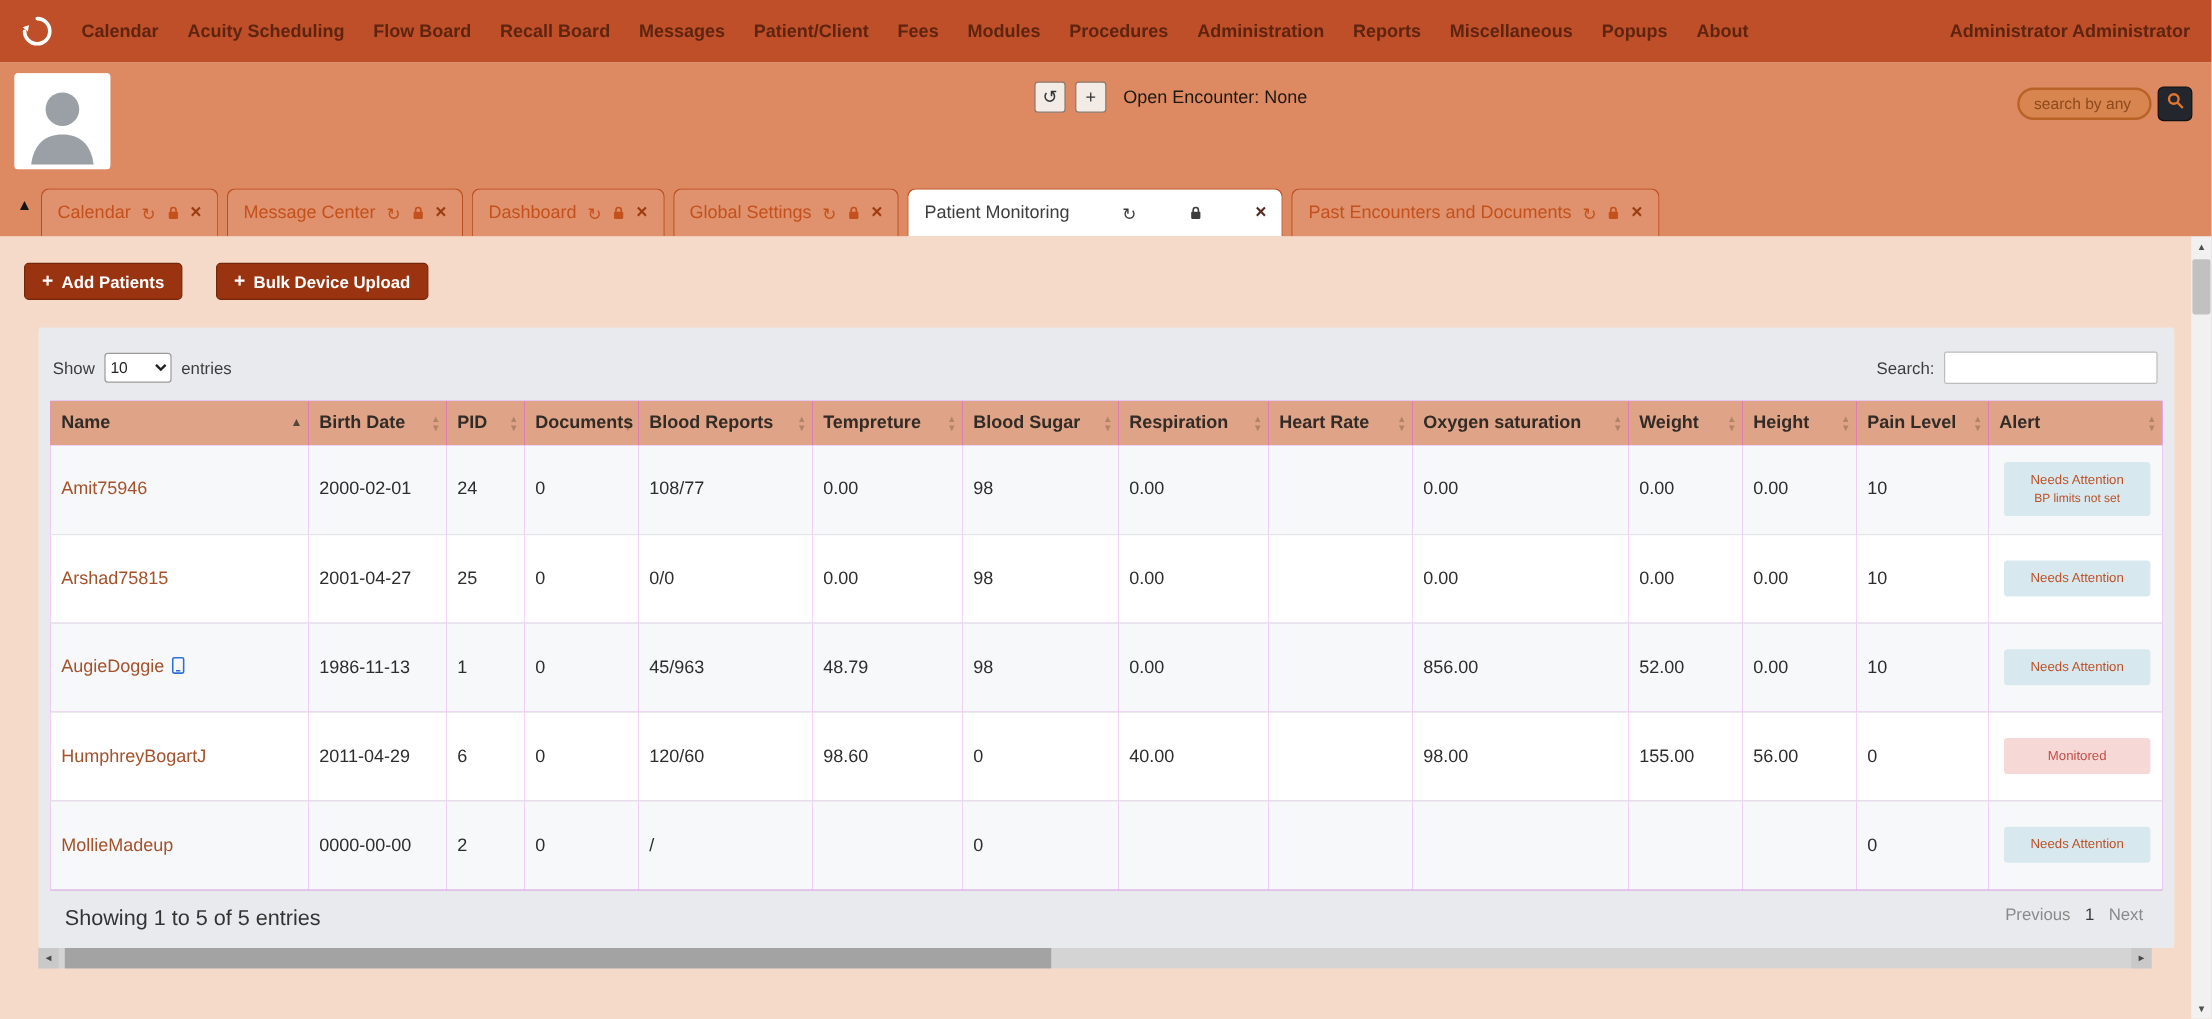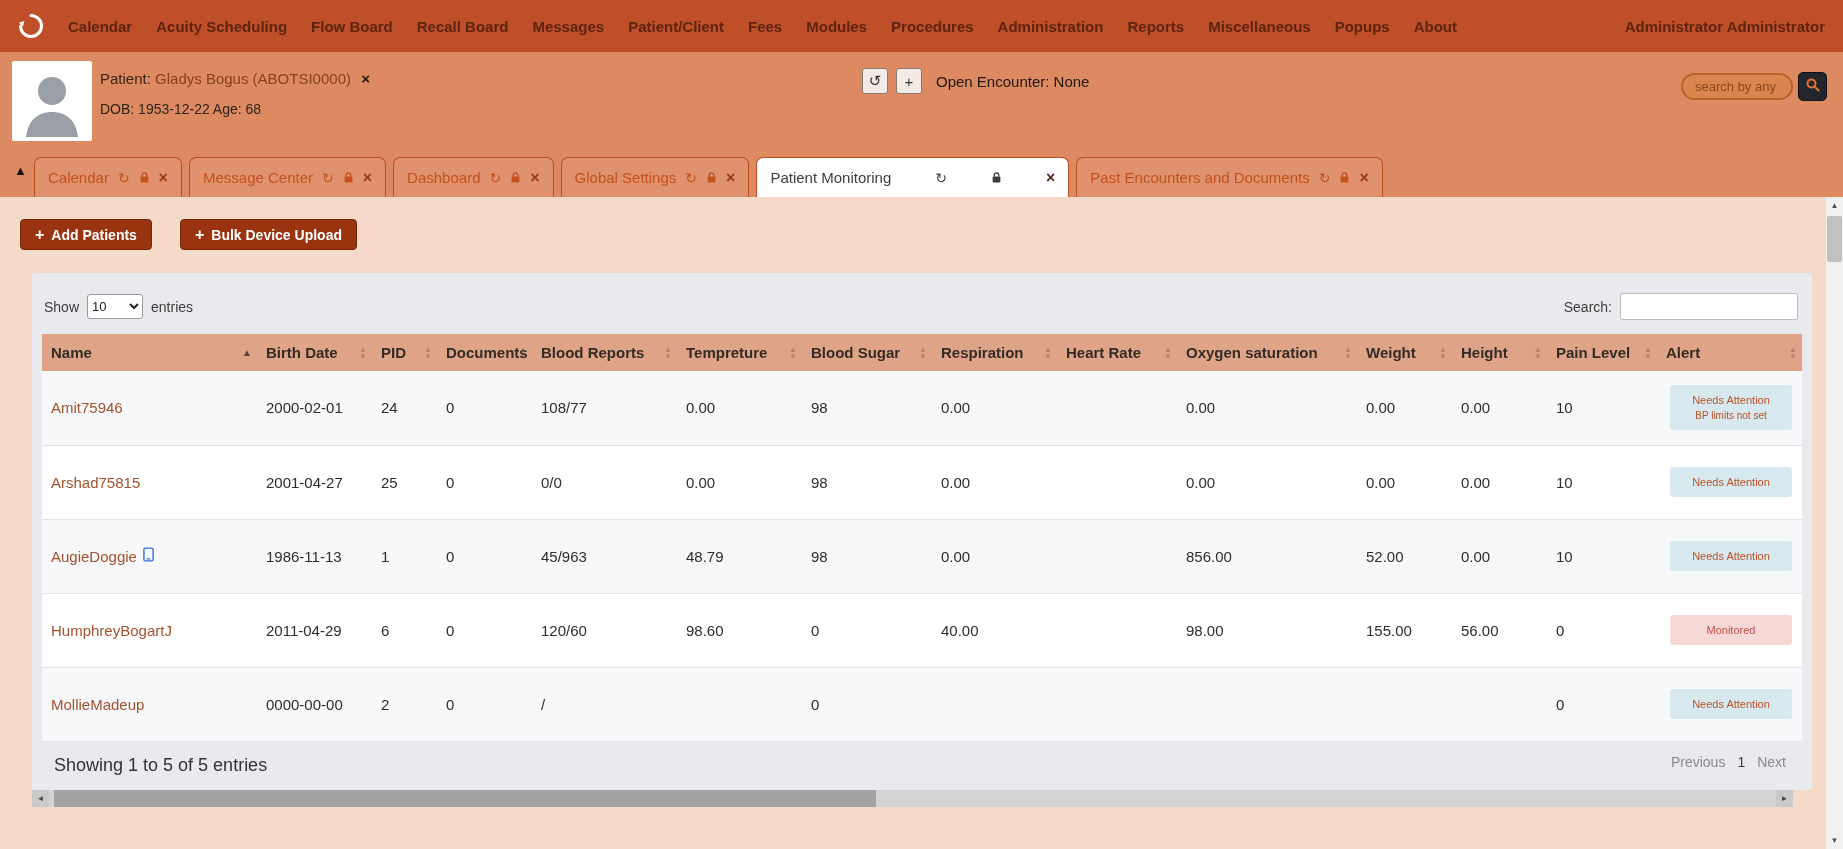"Patient: Gladys Bogus (ABOTSI0000) ×" div.pinfo { html: <div> <div> <span>Patient:</span> <a>Gladys Bogus (ABOTSI0000)</a> <span>×</span> </div> <div>DOB: 1953-12-22 Age: 68</div> </div> -> none }
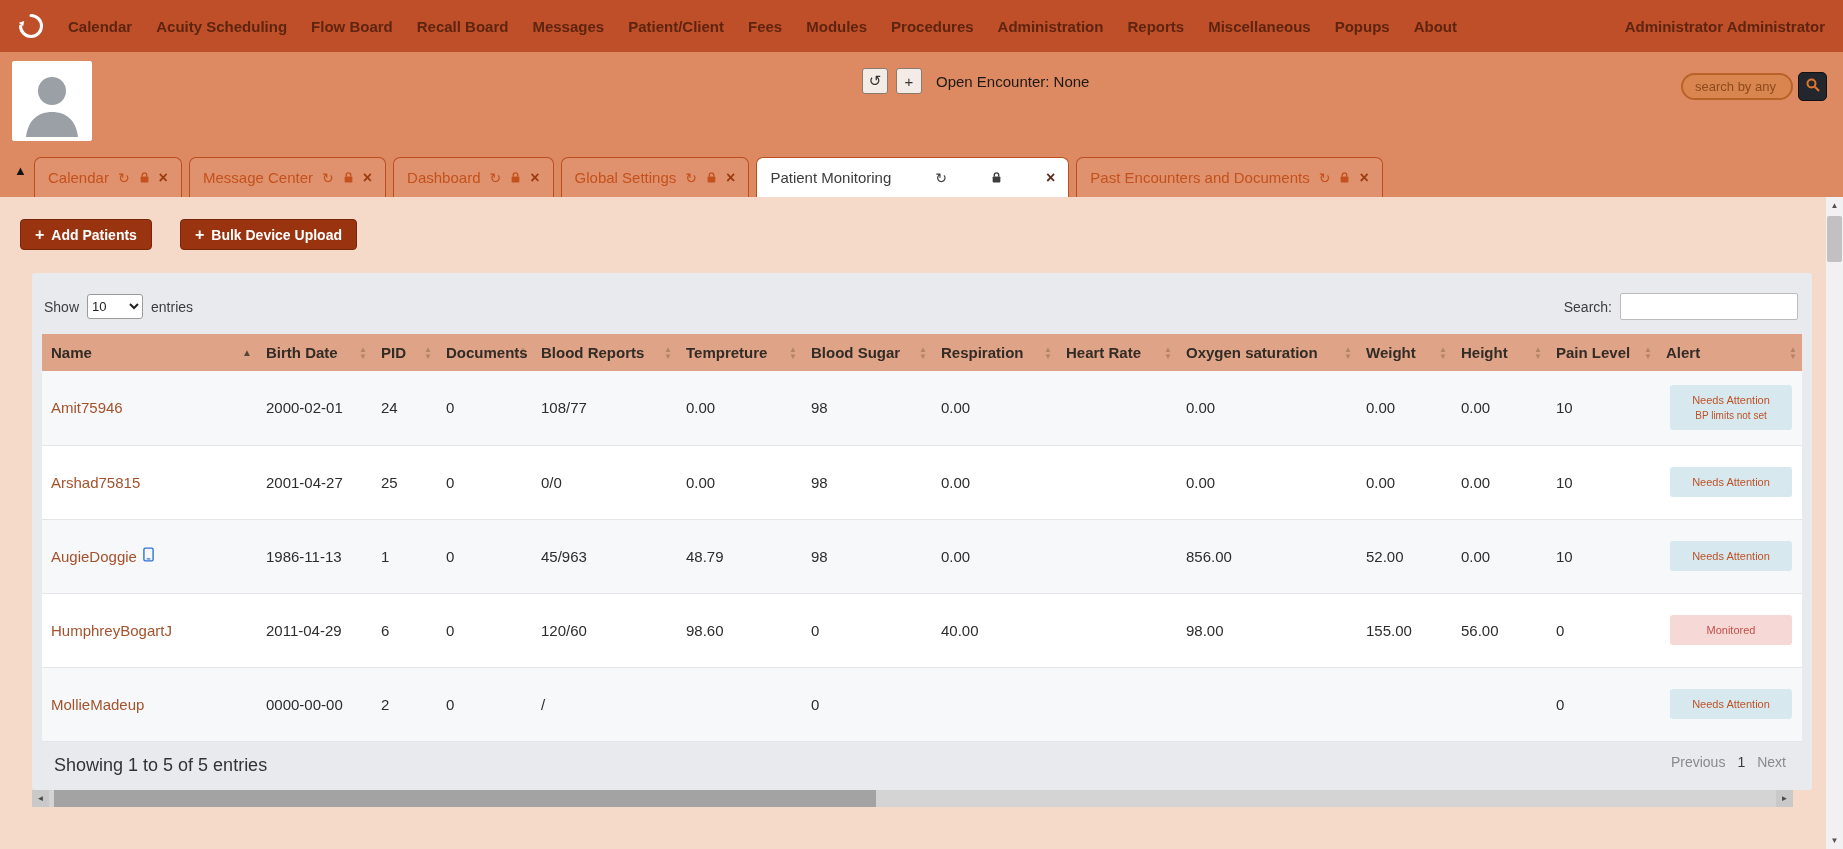"Amit75946" .name-cell { align-items: flex-end -> flex-start }
